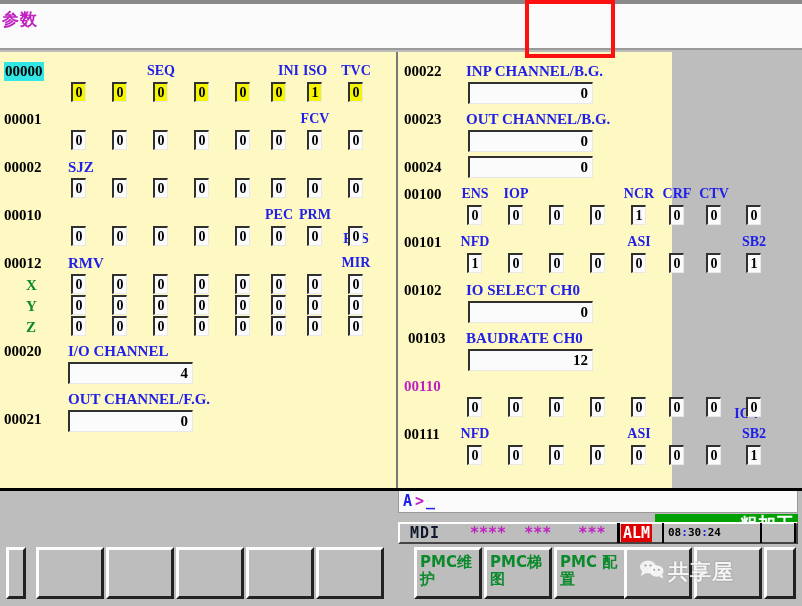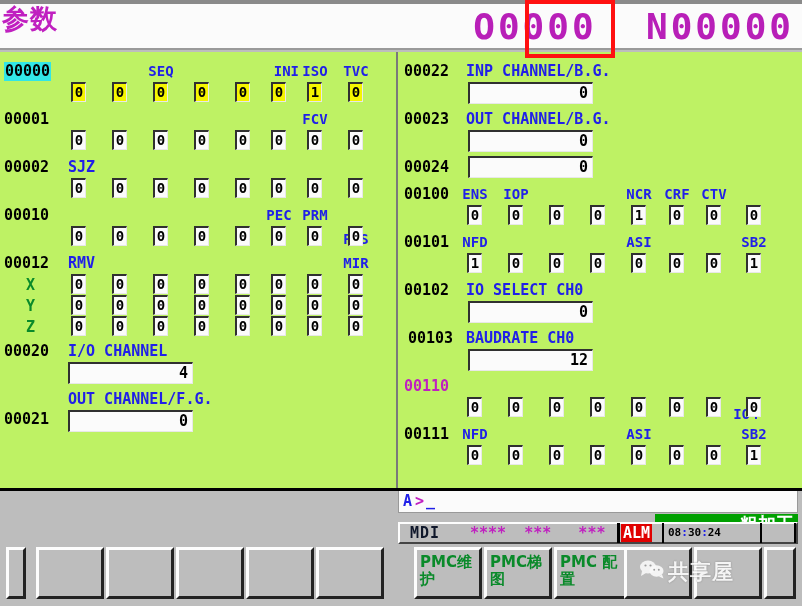"参数" #title-cn { font-size: 27px -> 17px }
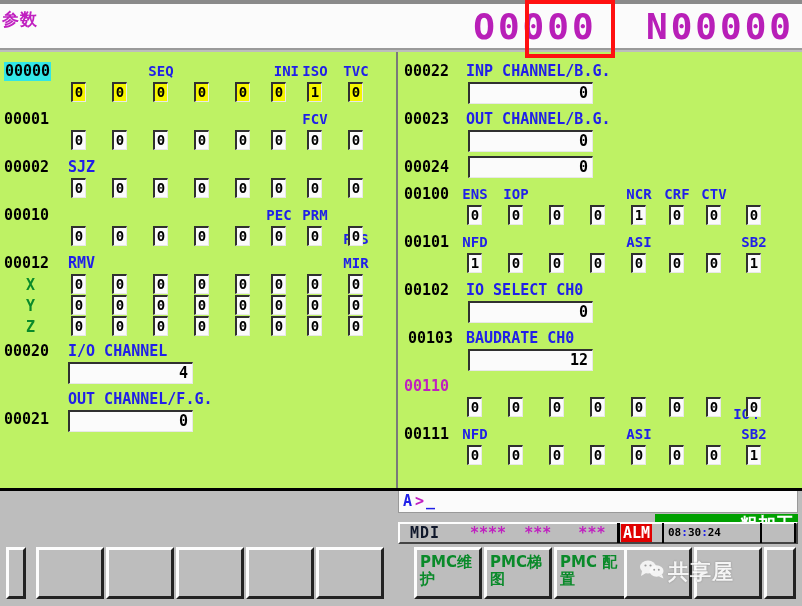"O0000 N00000" div { html: <div>O0000 N00000</div> -> none }
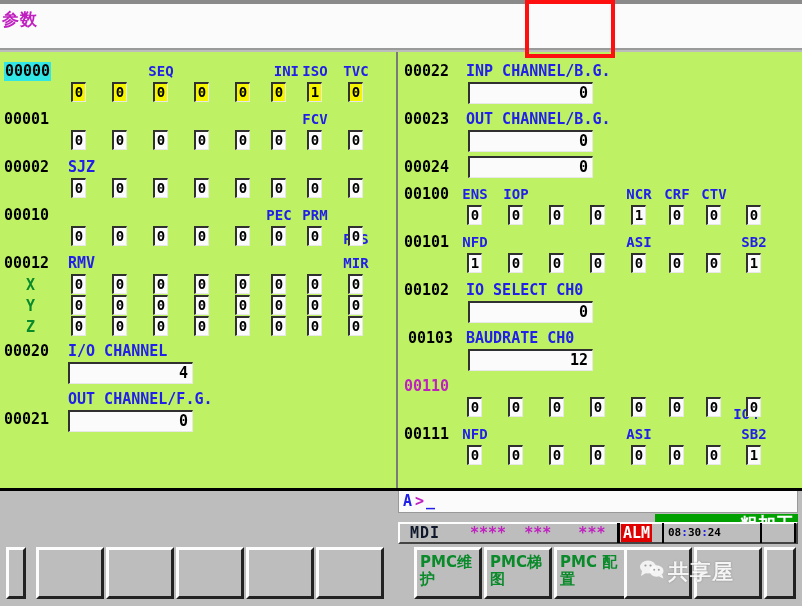"00000" #paramarea { background: #bef264 -> #fef9c3; font-family: none -> Liberation Serif, serif; width: 802px -> 672px }
